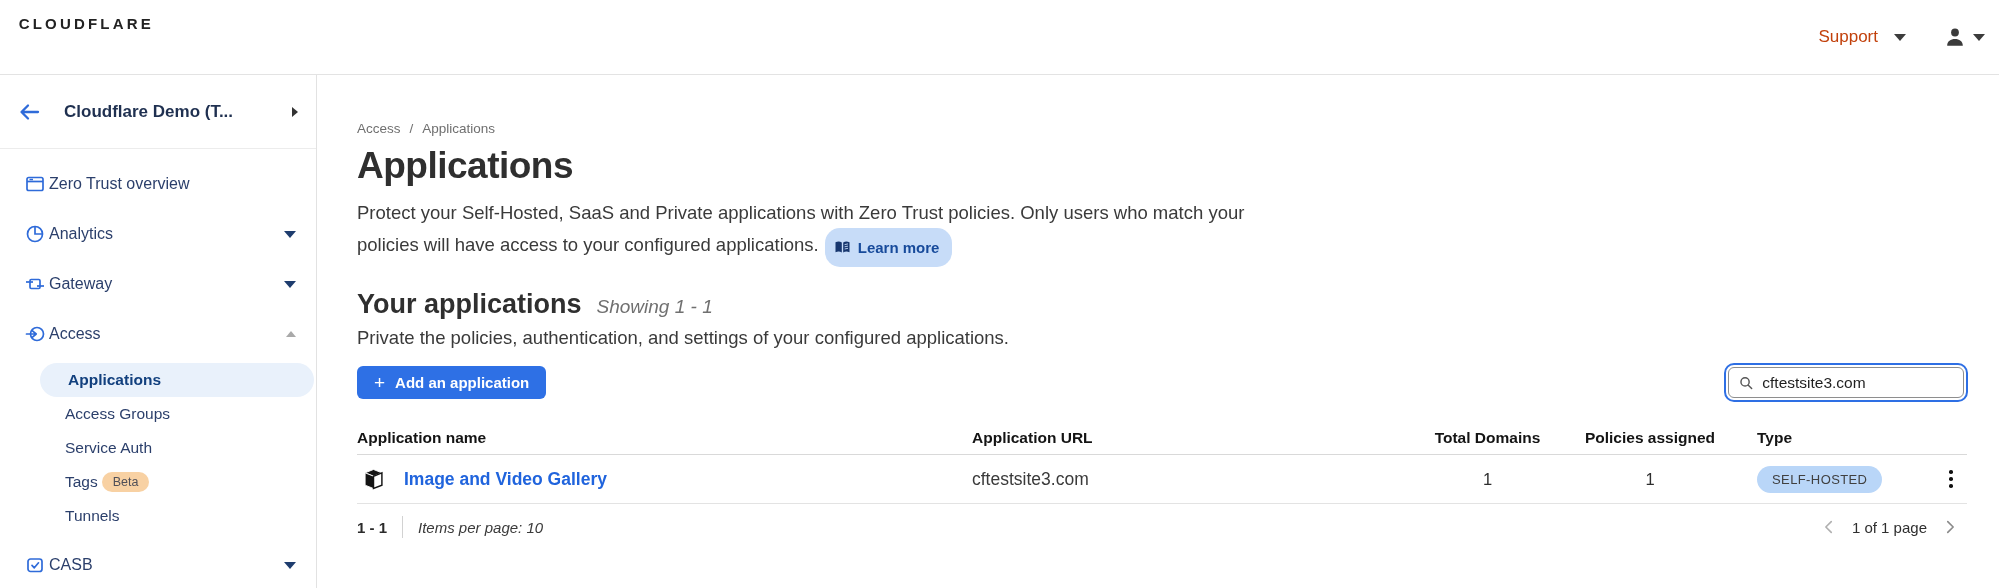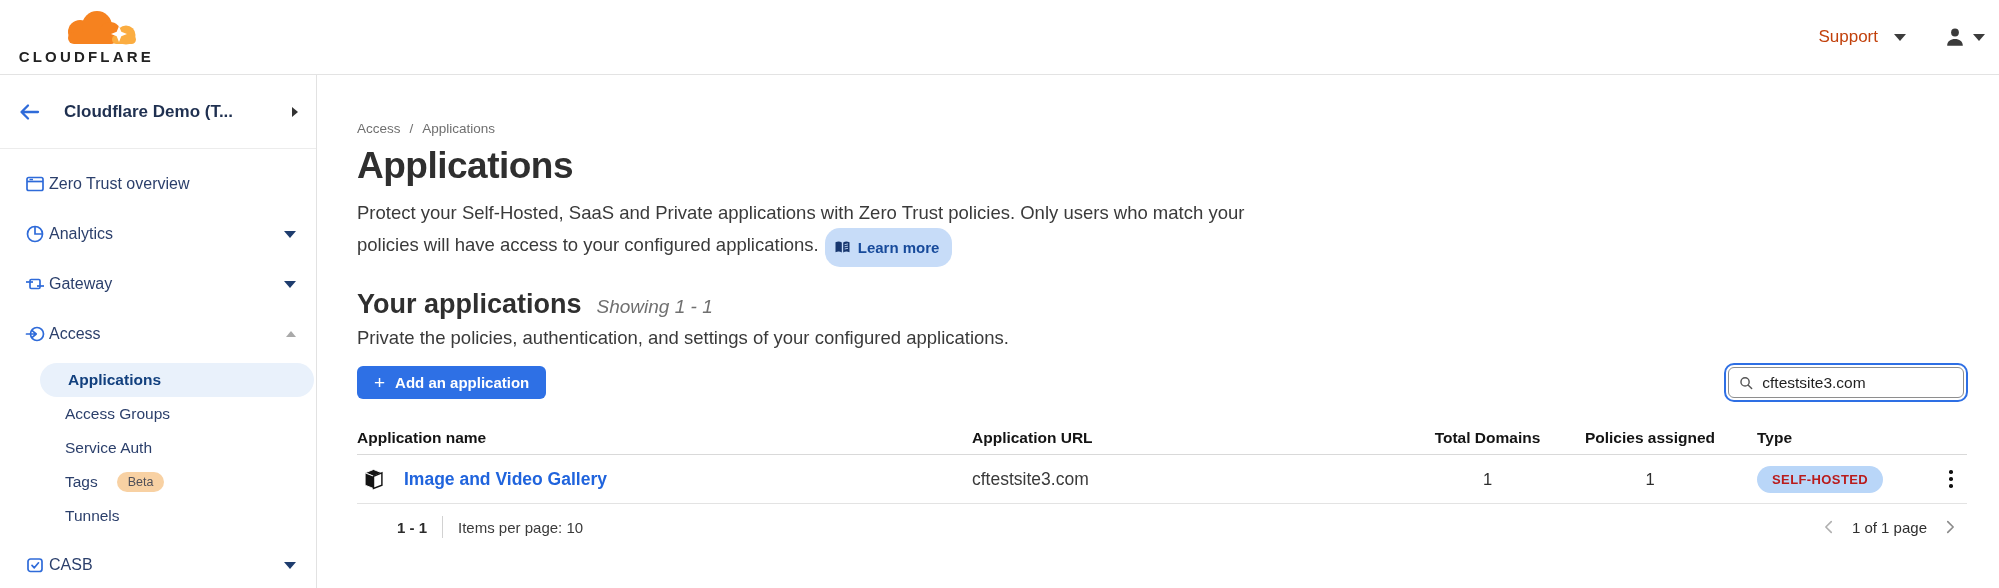"CLOUDFLARE" .logo { align-items: flex-end -> flex-start; flex-direction: column -> row }
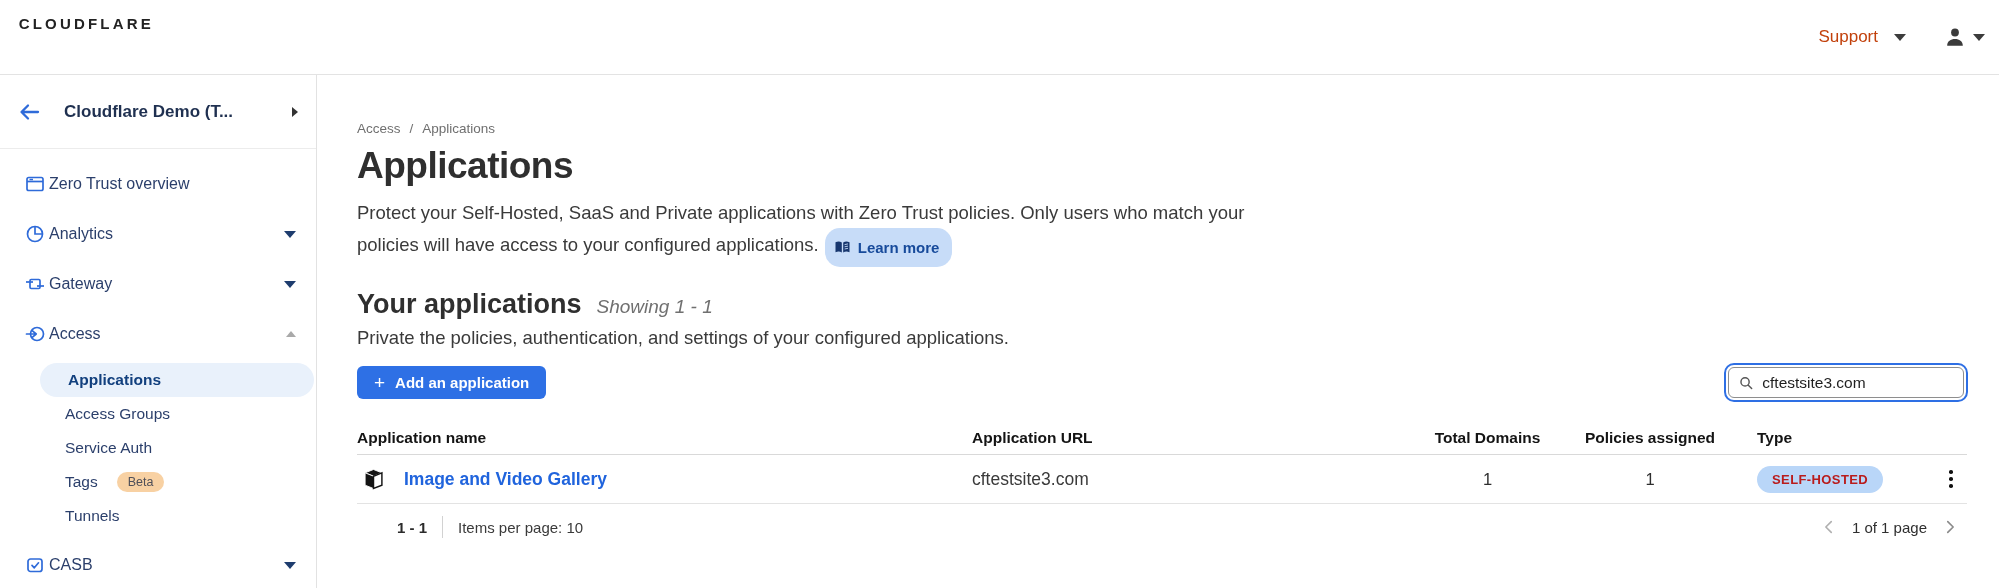"Beta" .beta-badge { margin-left: 19px -> 4px }
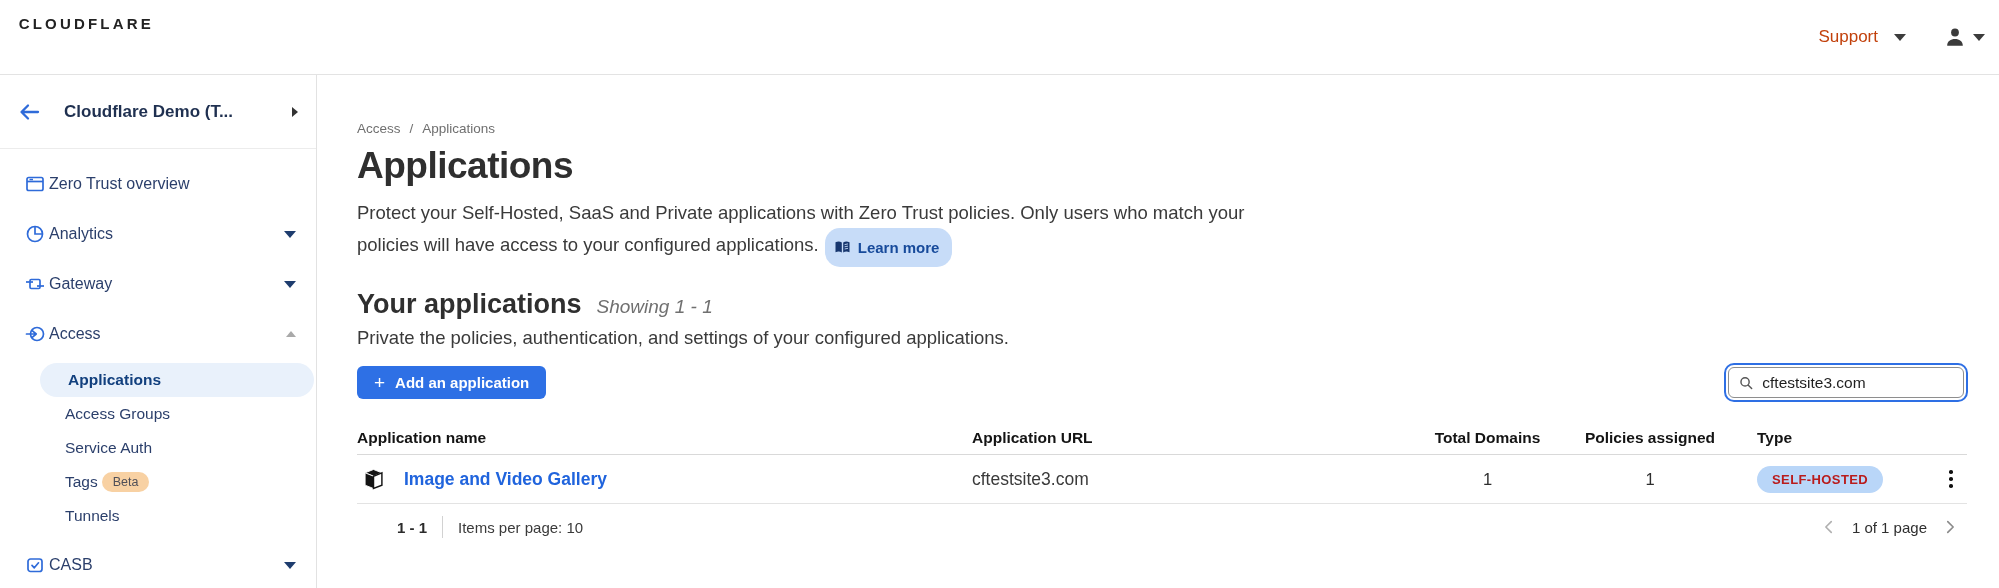"SELF-HOSTED" .type-badge { color: #b91c1c -> #404040; font-weight: bold -> normal }
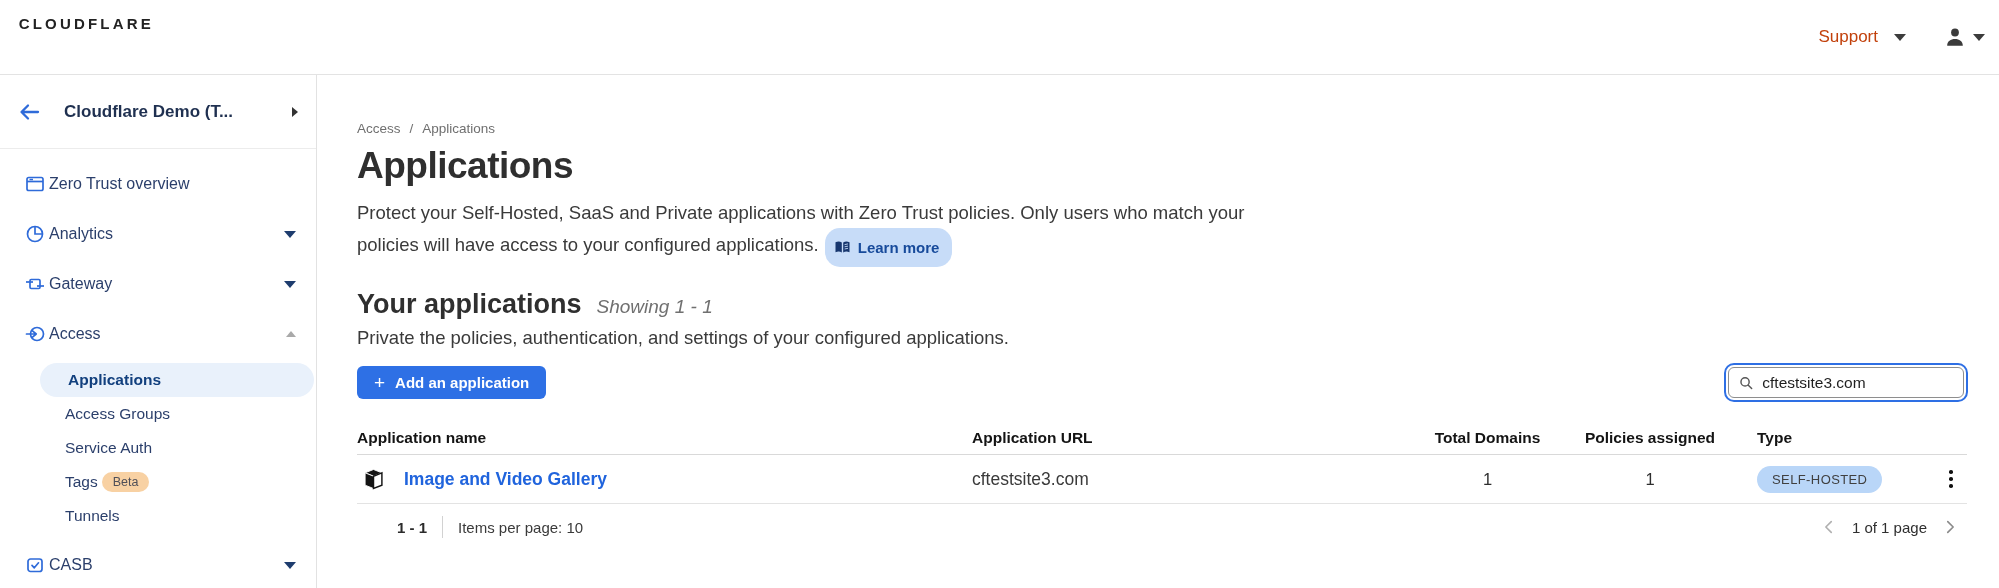"1 - 1" .foot-left { margin-left: 40px -> none }
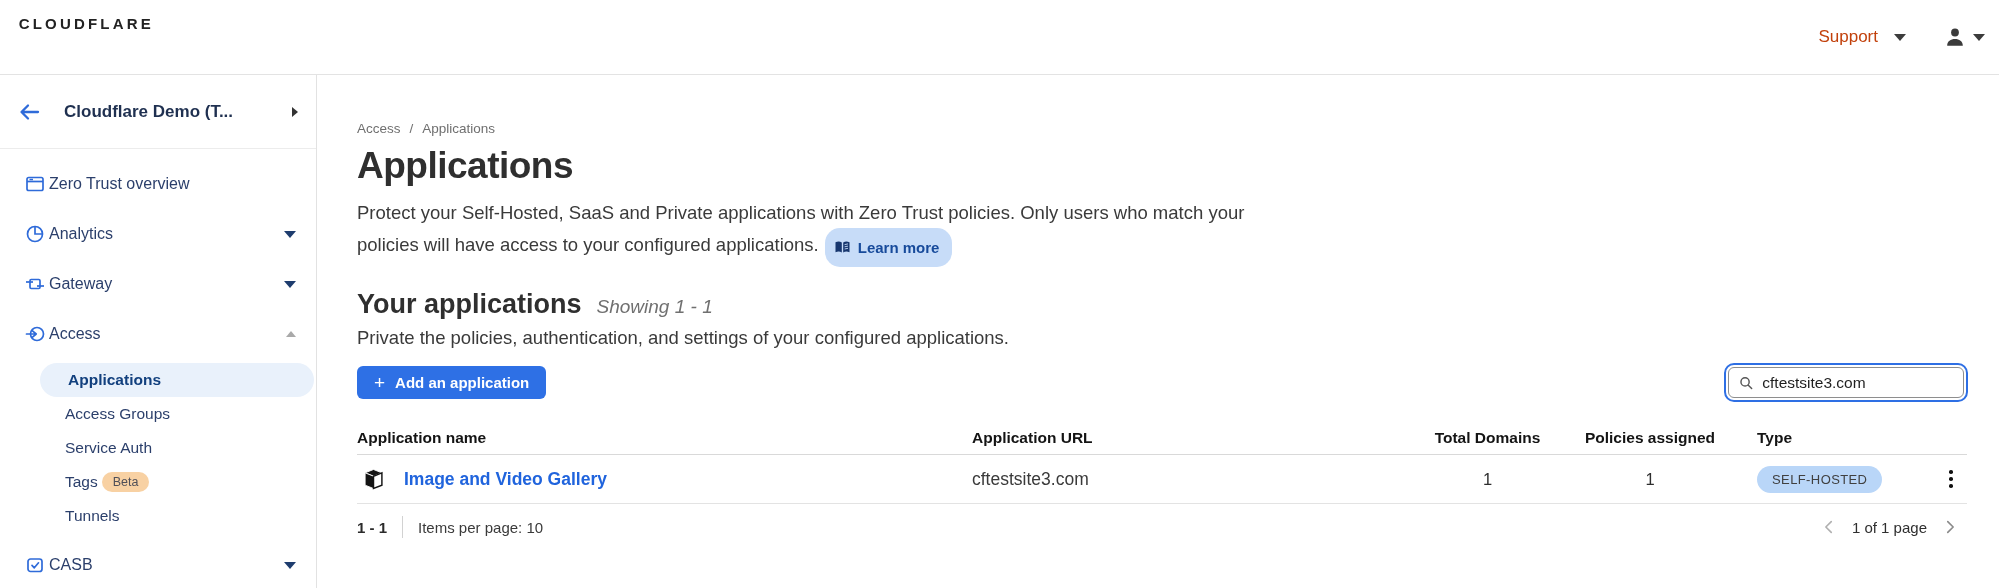"Items per page: 10" .per-page { font-style: none -> italic }
